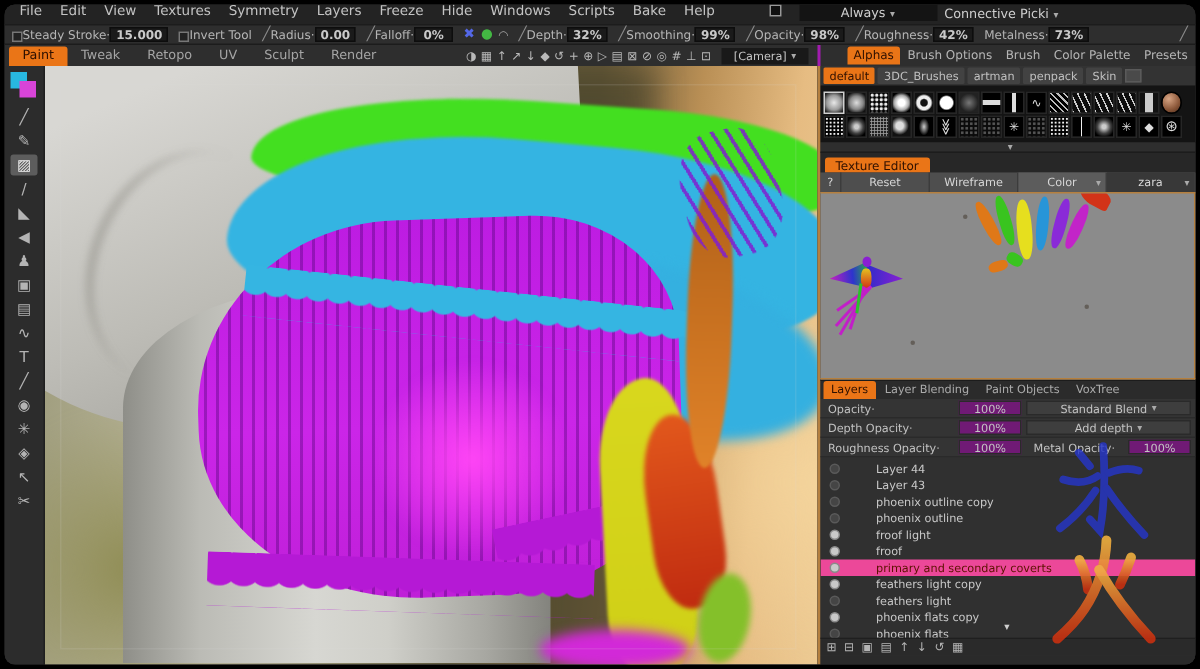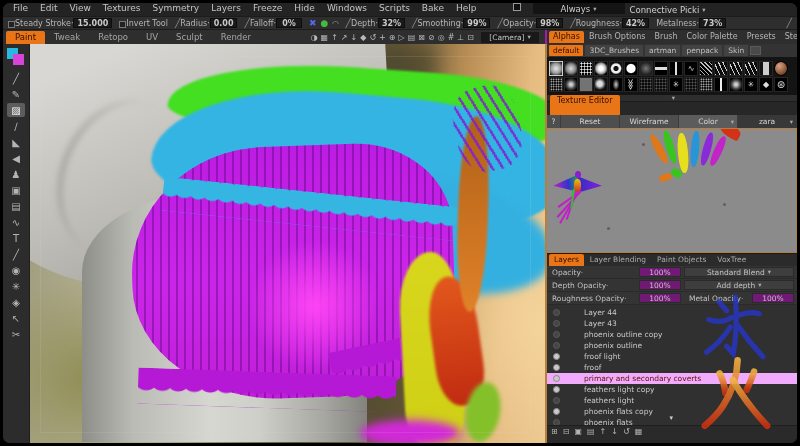"Alphas" .tabs-right { padding-left: 2px -> 18px }
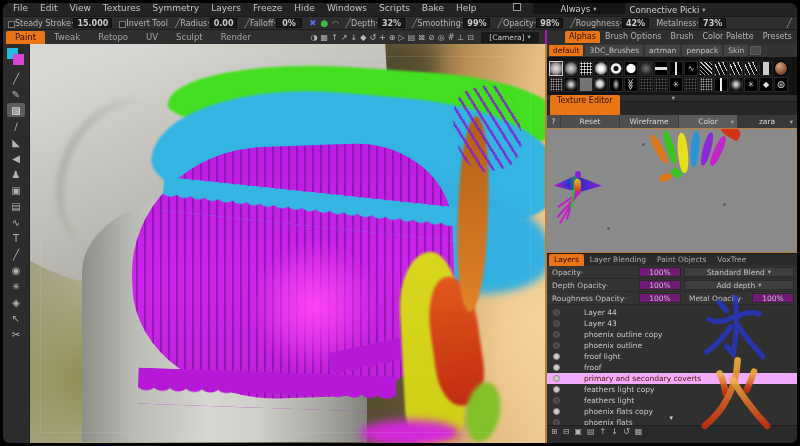"Texture Editor" .tetab { padding: 1px 7px 10px -> 1px 7px 0 }
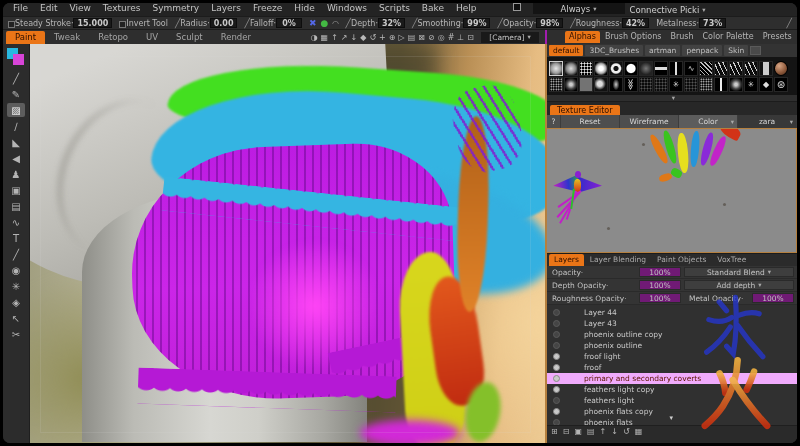"primary and secondary coverts" .lrow.selected { background: #f0abfc -> #ec4899 }
